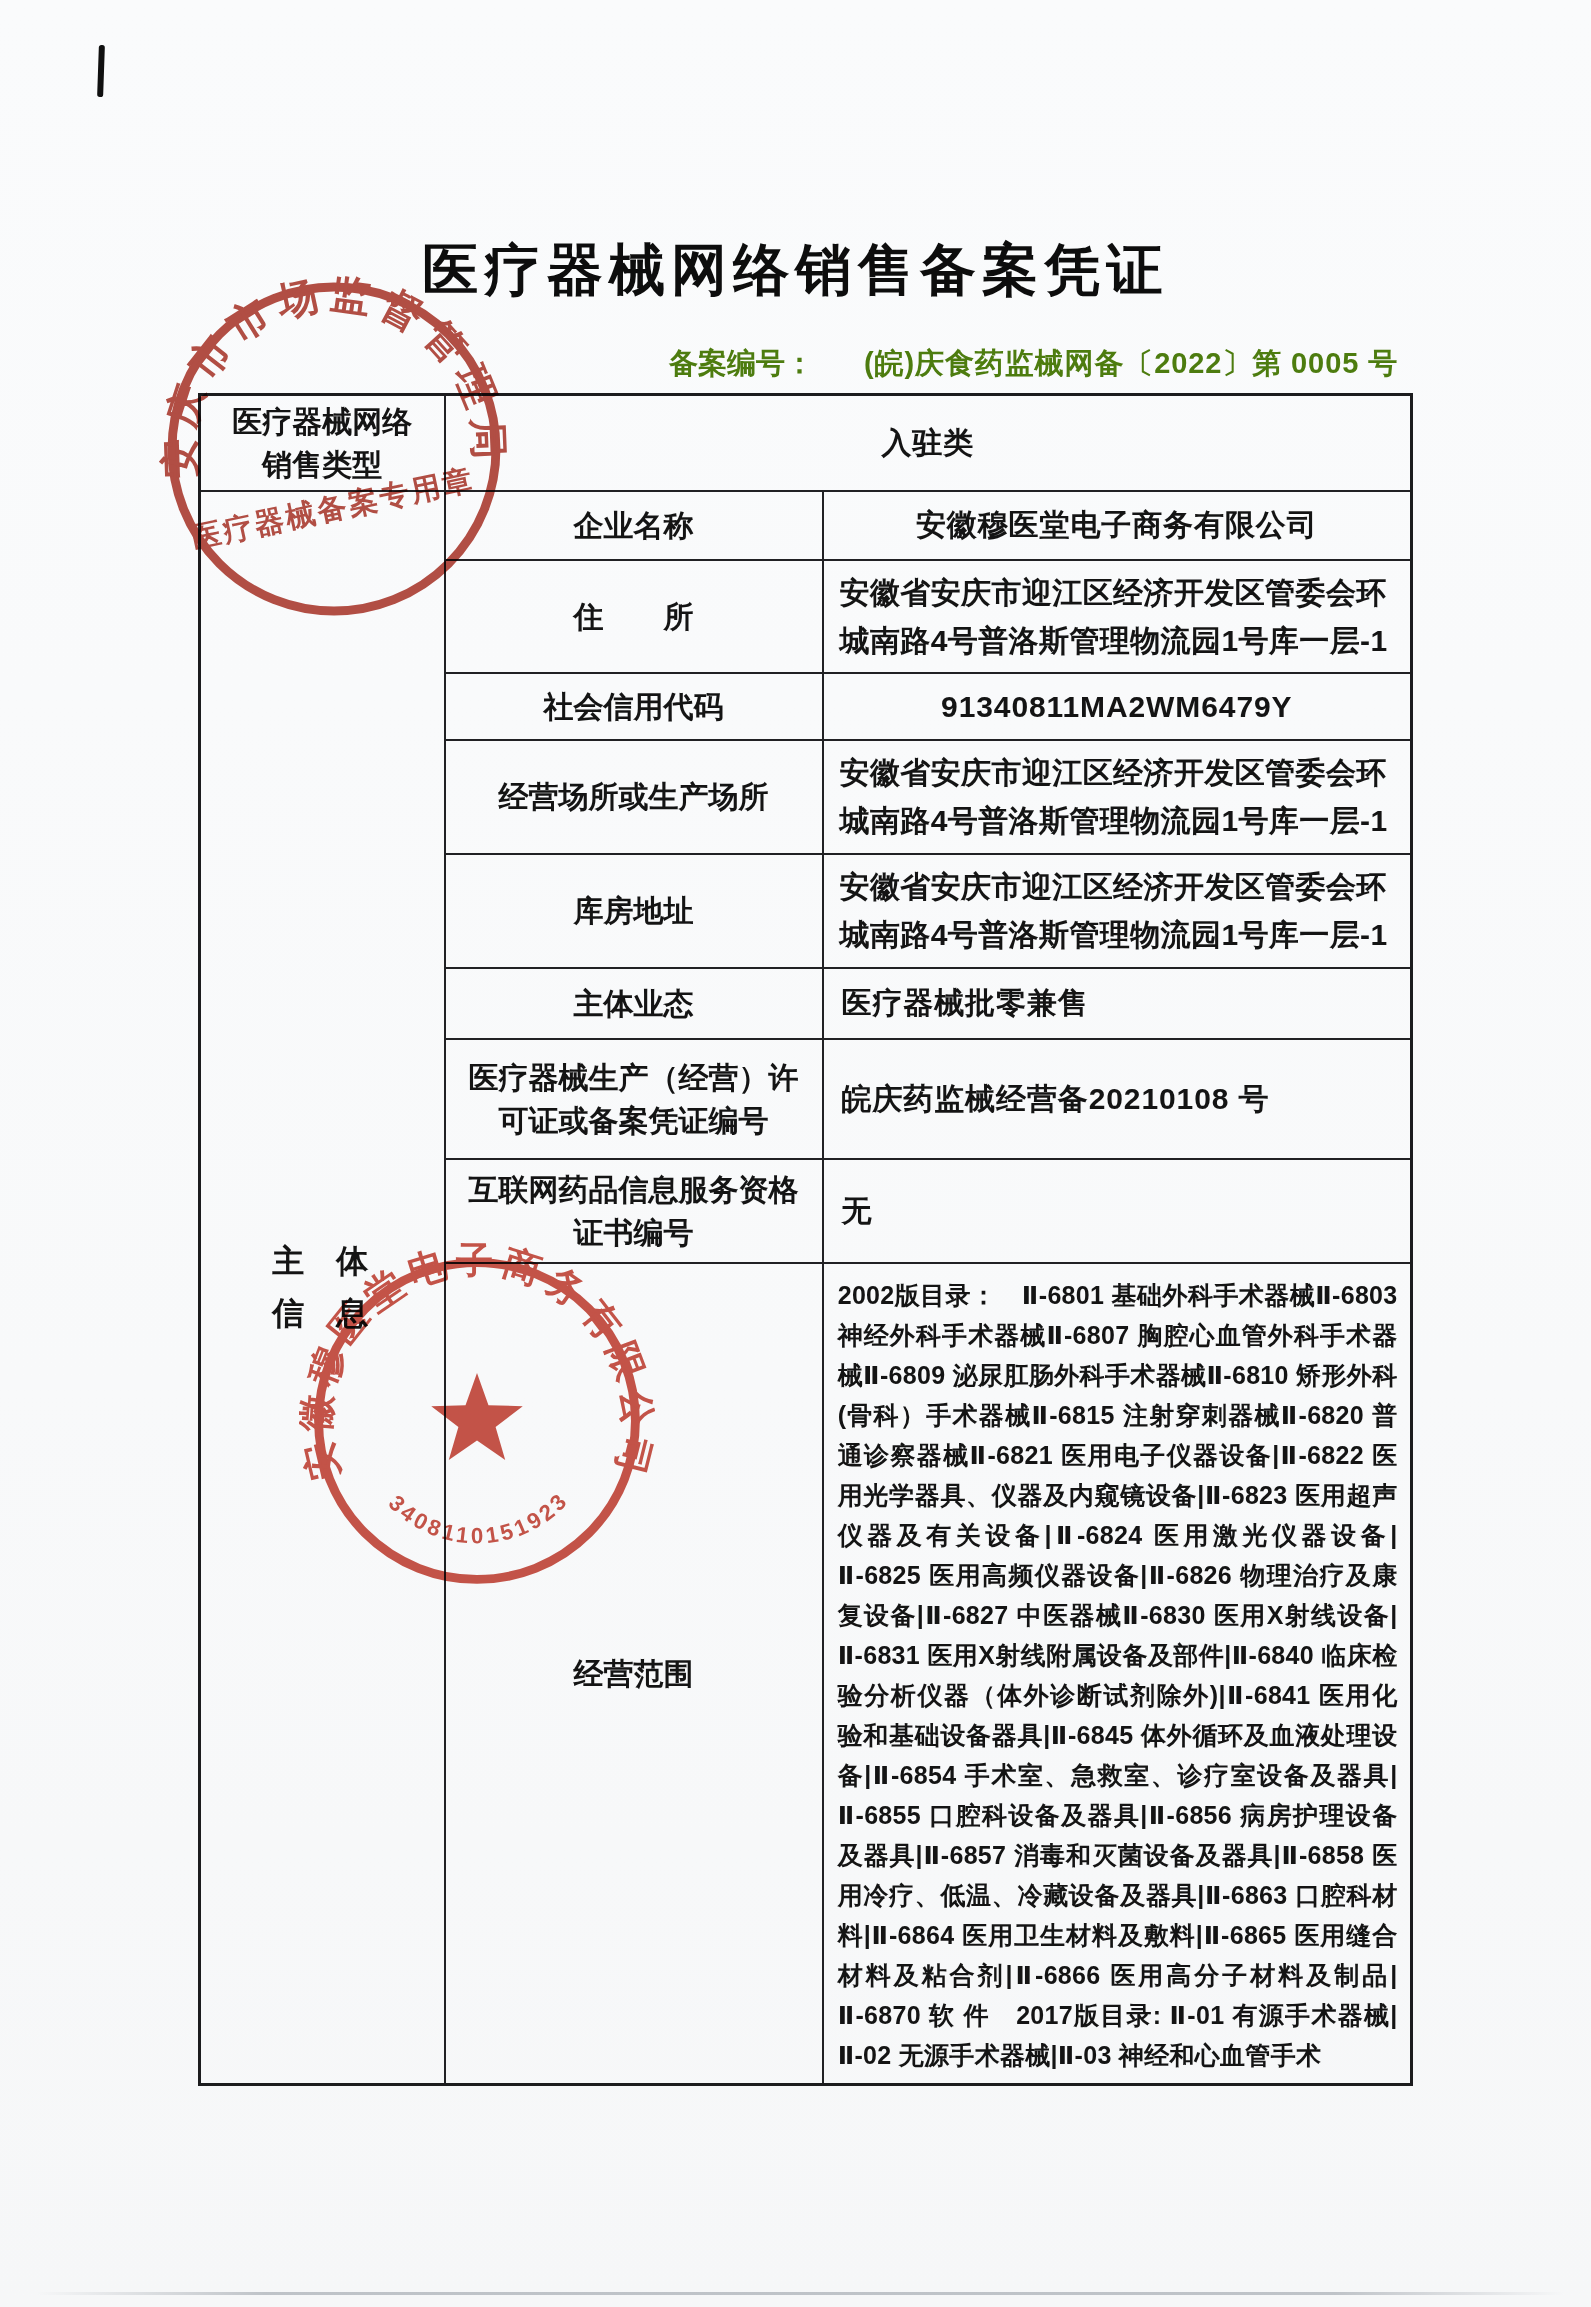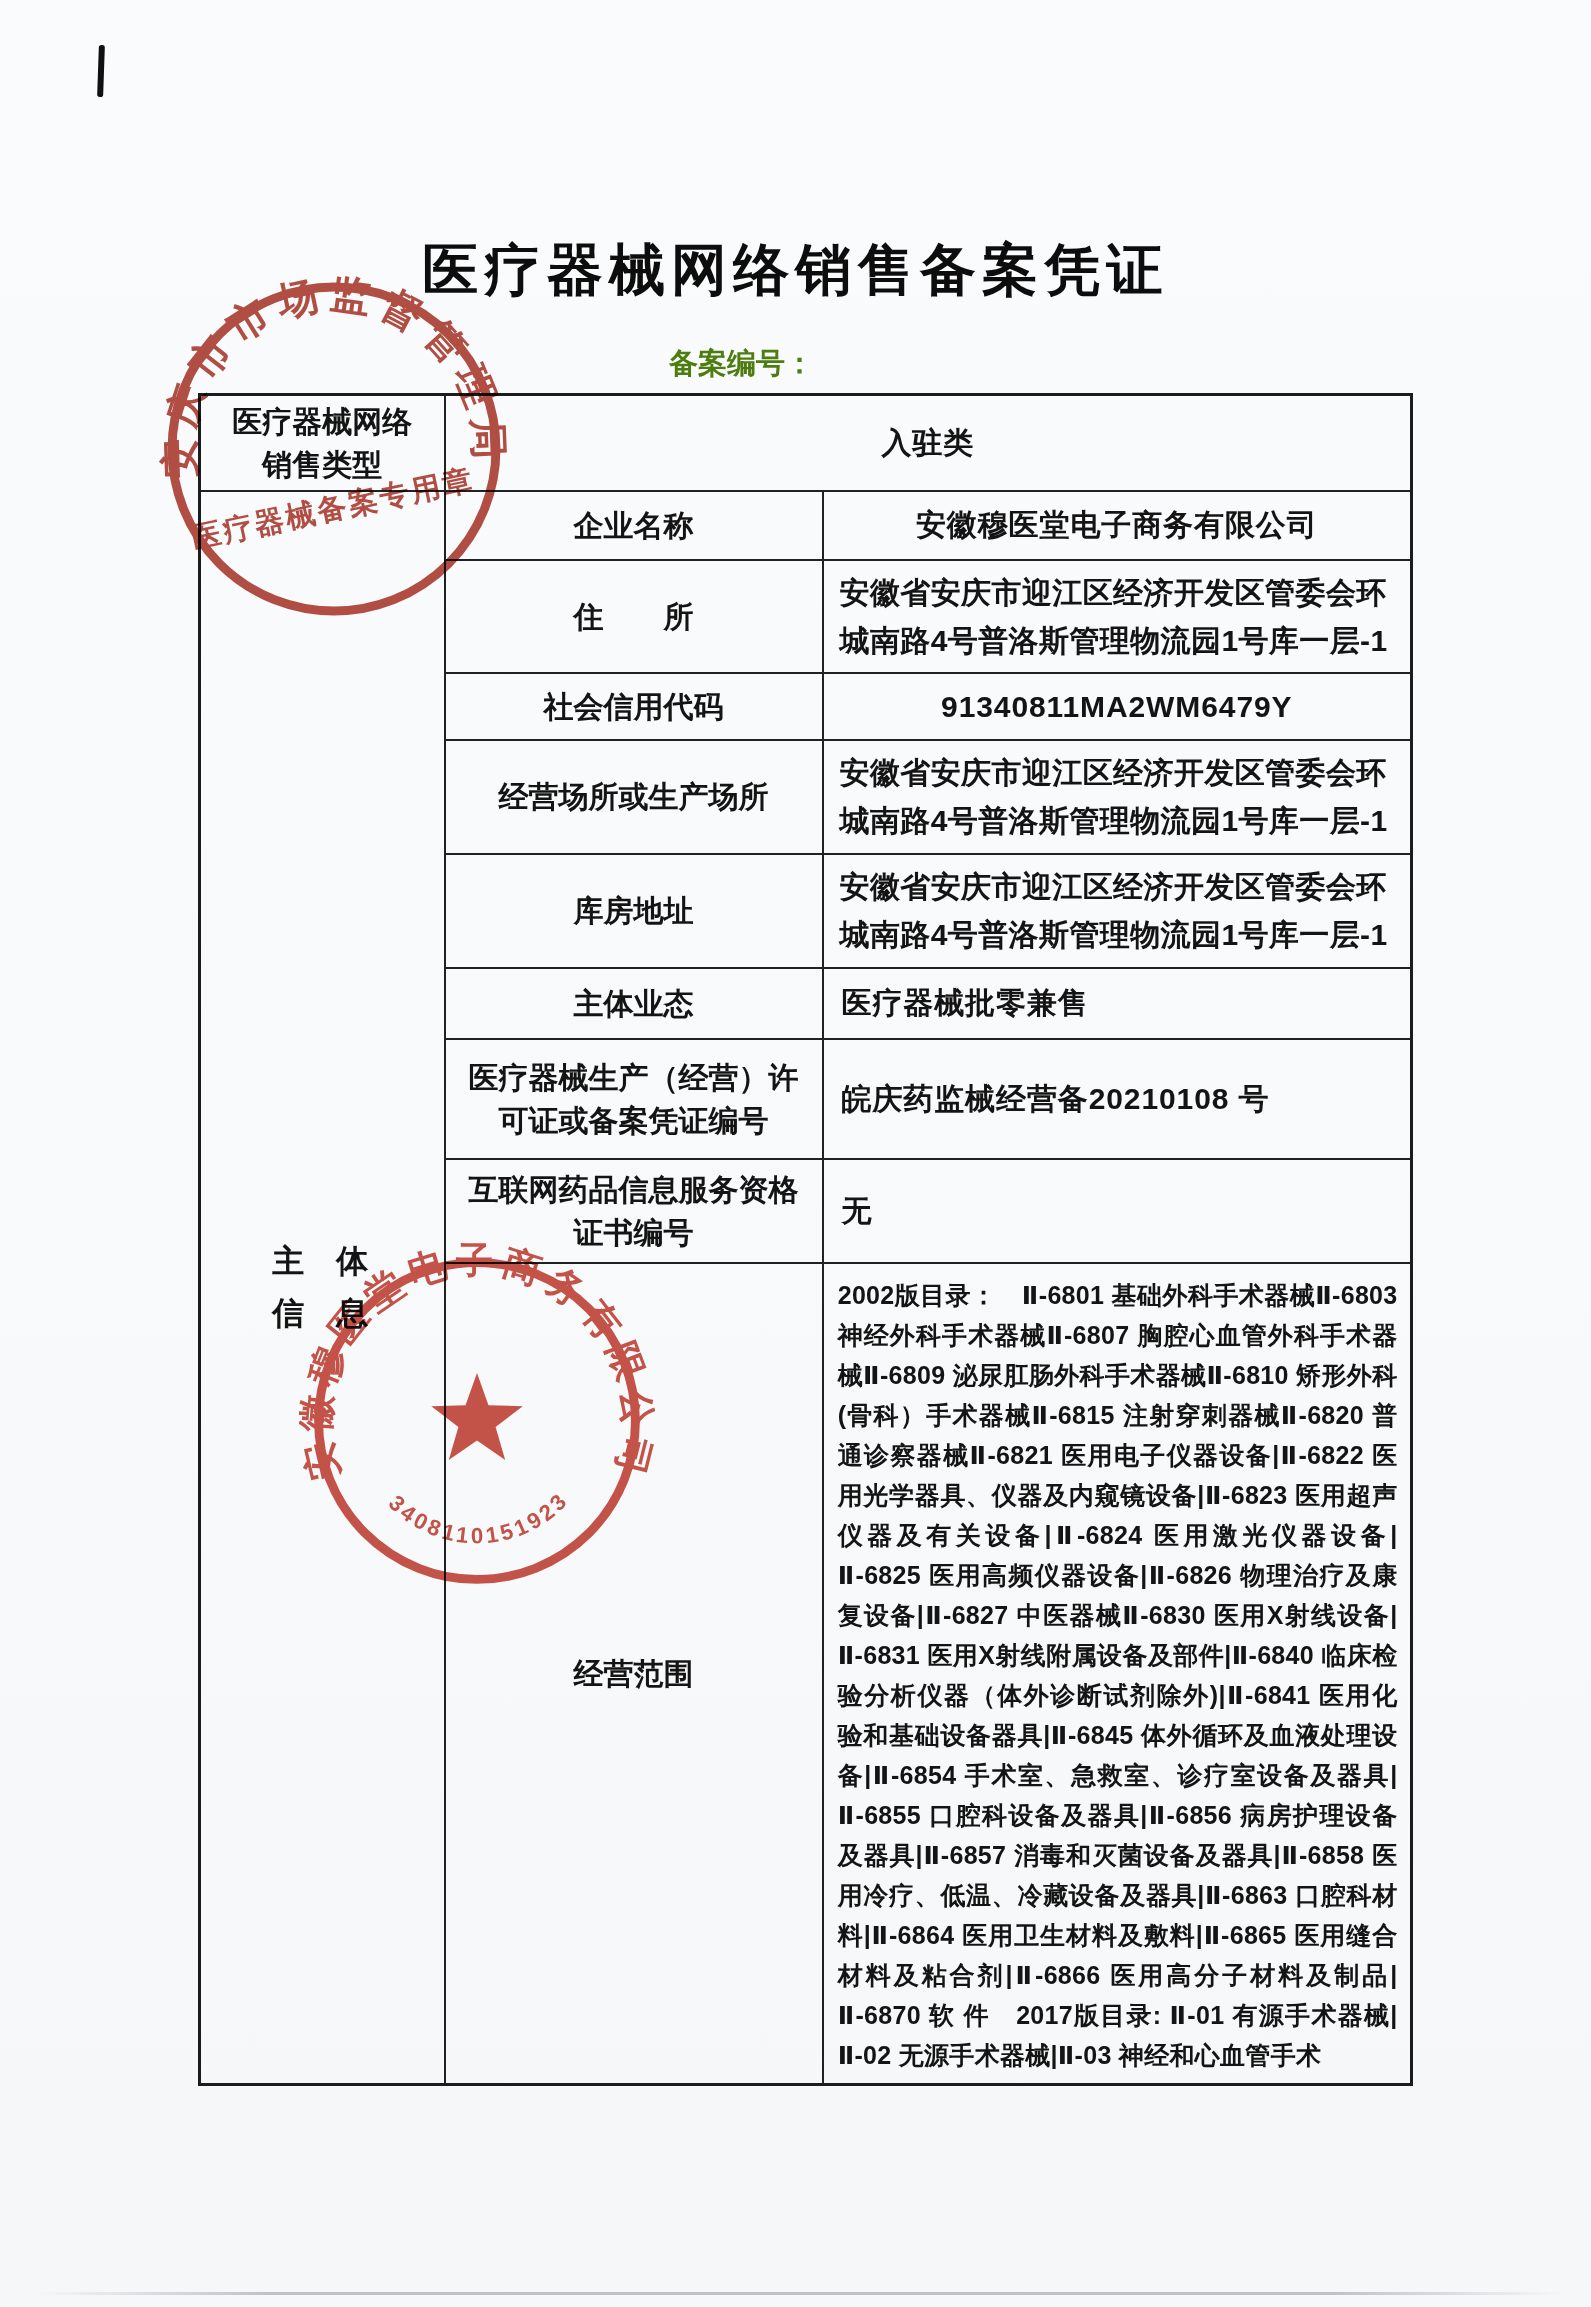"(皖)庆食药监械网备〔2022〕第 0005 号" span.num { html: none -> <span>(皖)庆食药监械网备〔2022〕第 0005 号</span> }
